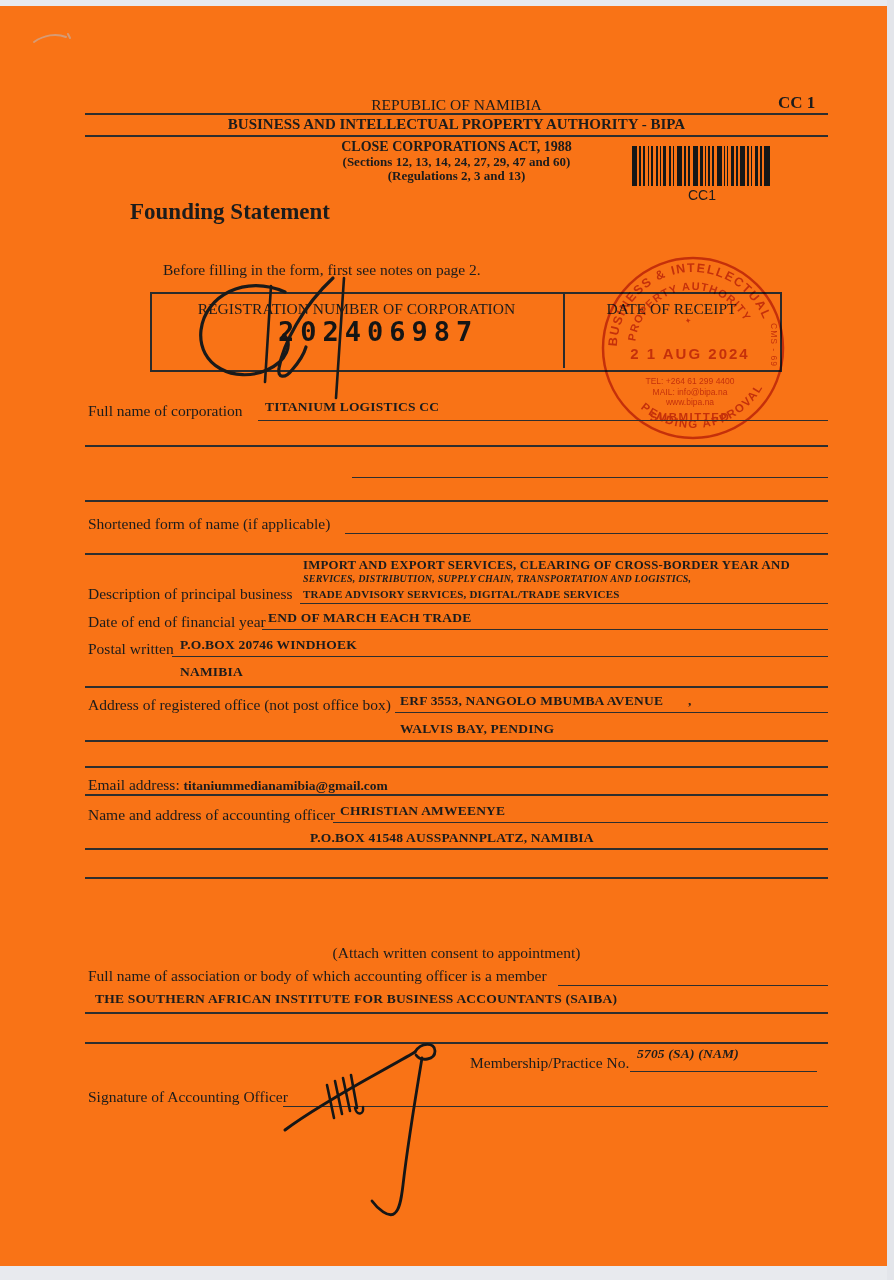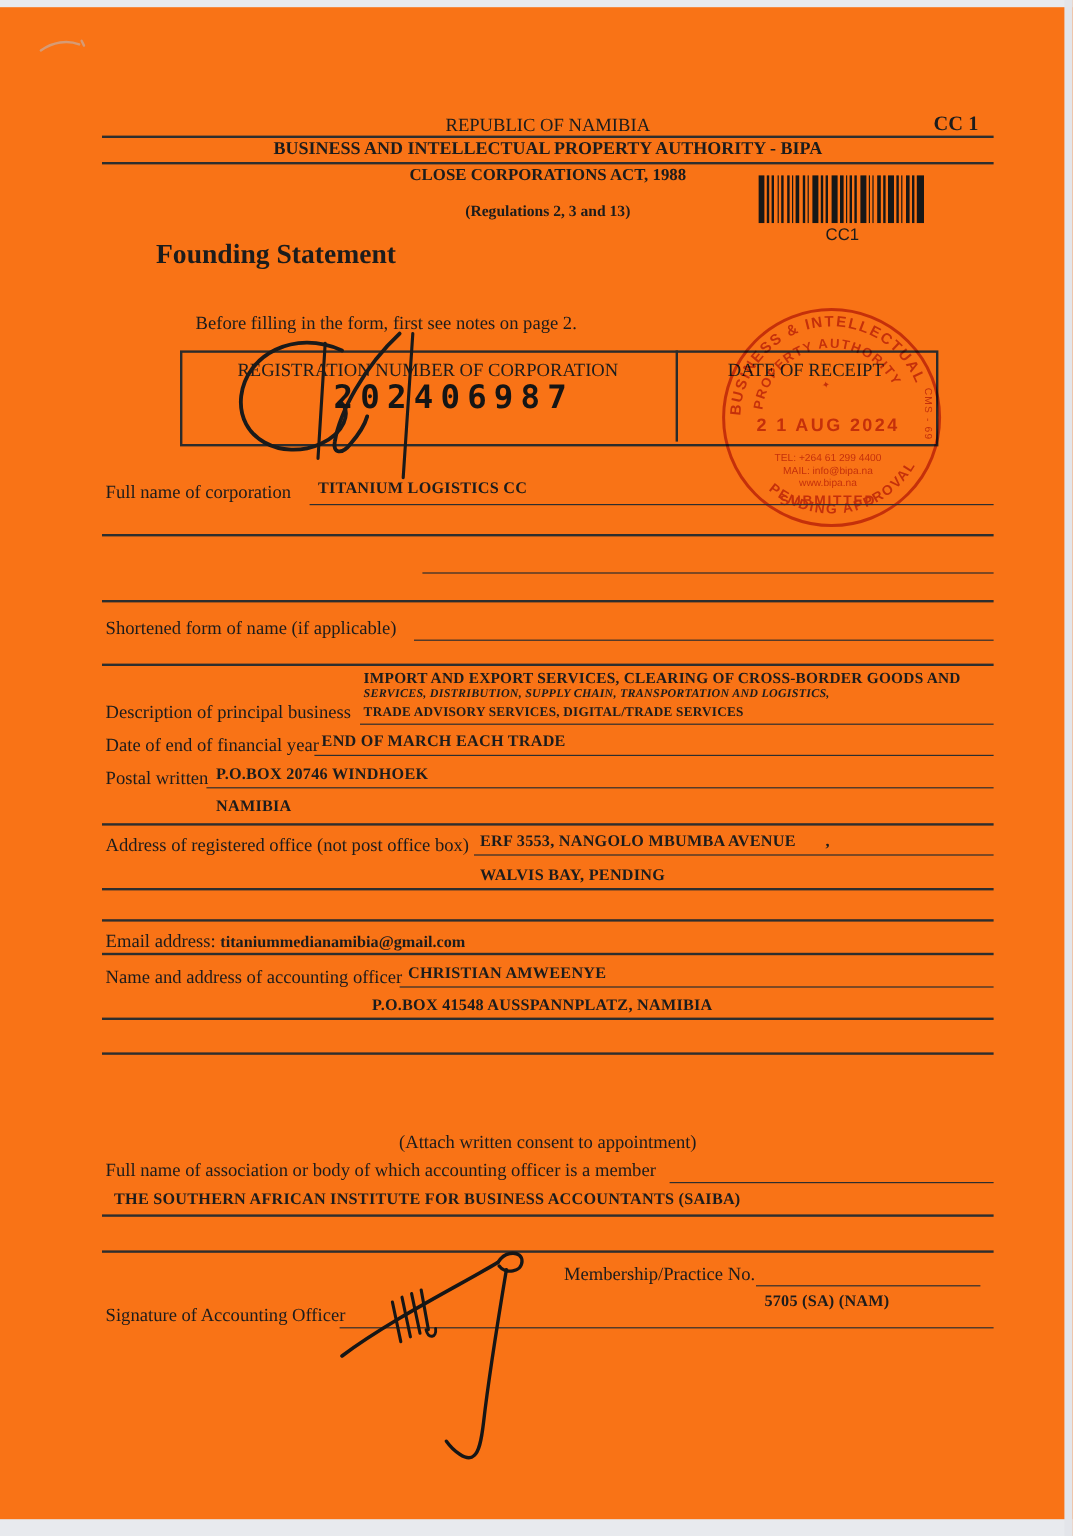"(Sections 12, 13, 14, 24," div.hdr-c { html: none -> <div>(Sections 12, 13, 14, 24, 27, 29, 47 and 60)</div> }
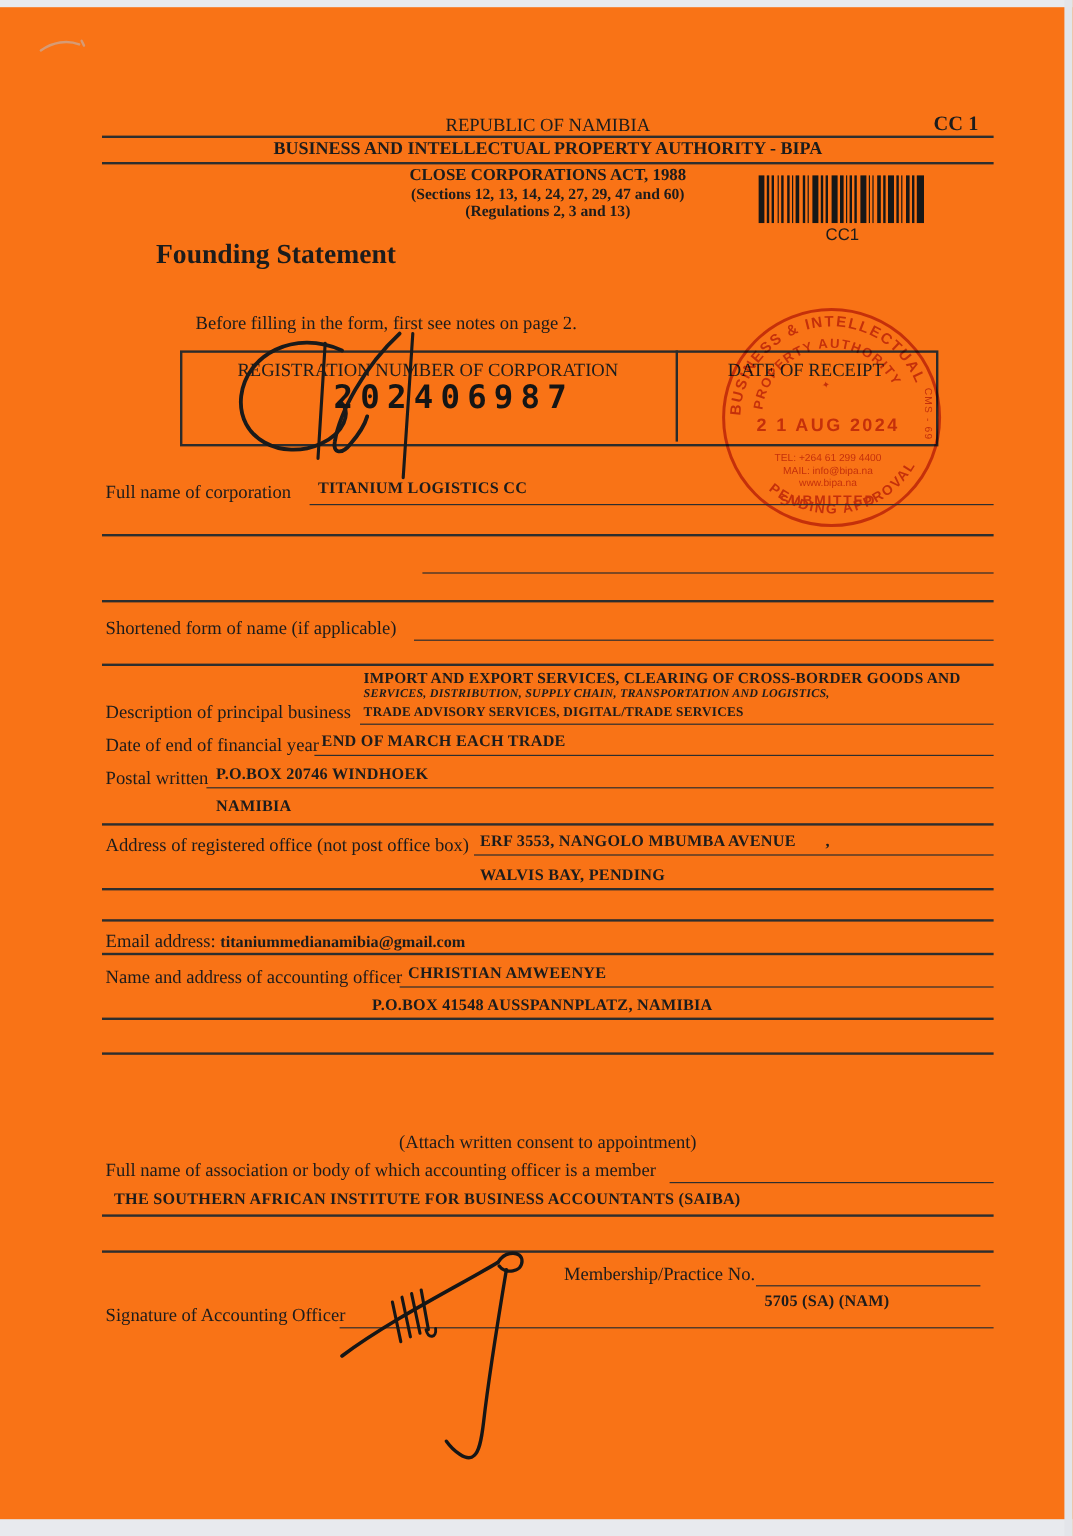"IMPORT AND EXPORT SERVICES, CLEARING" div.val { text: GOODS -> YEAR }
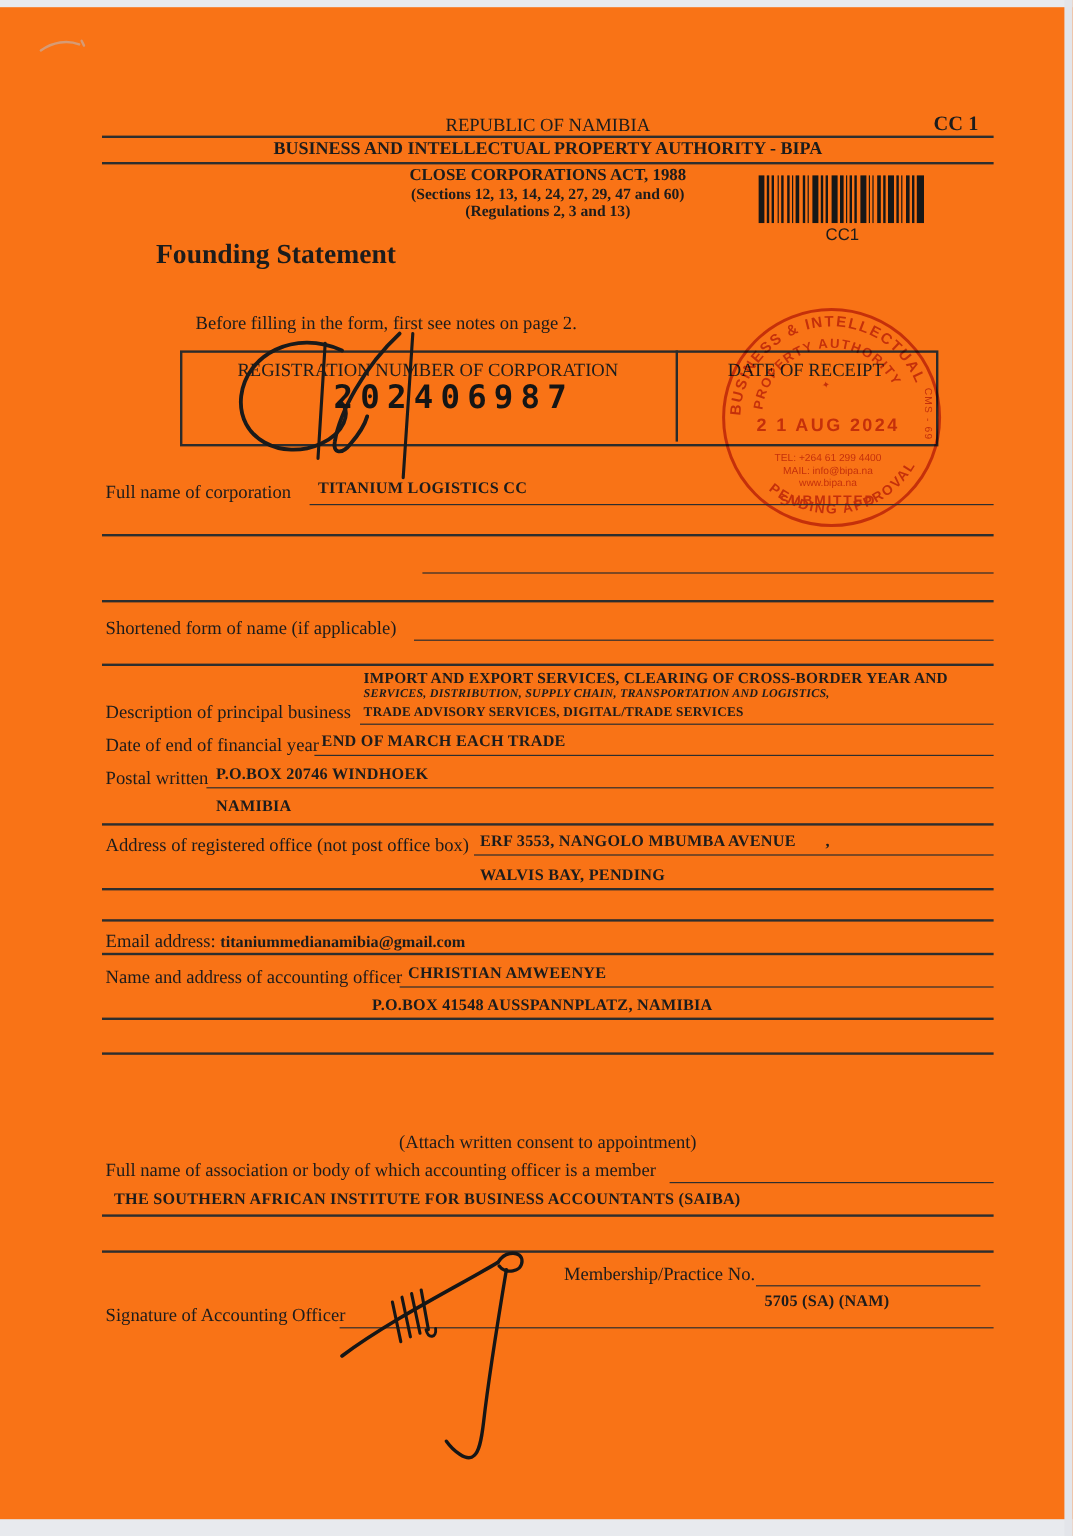"5705 (SA) (NAM)" div.val { font-style: none -> italic; top: 1076px -> 1046px }
